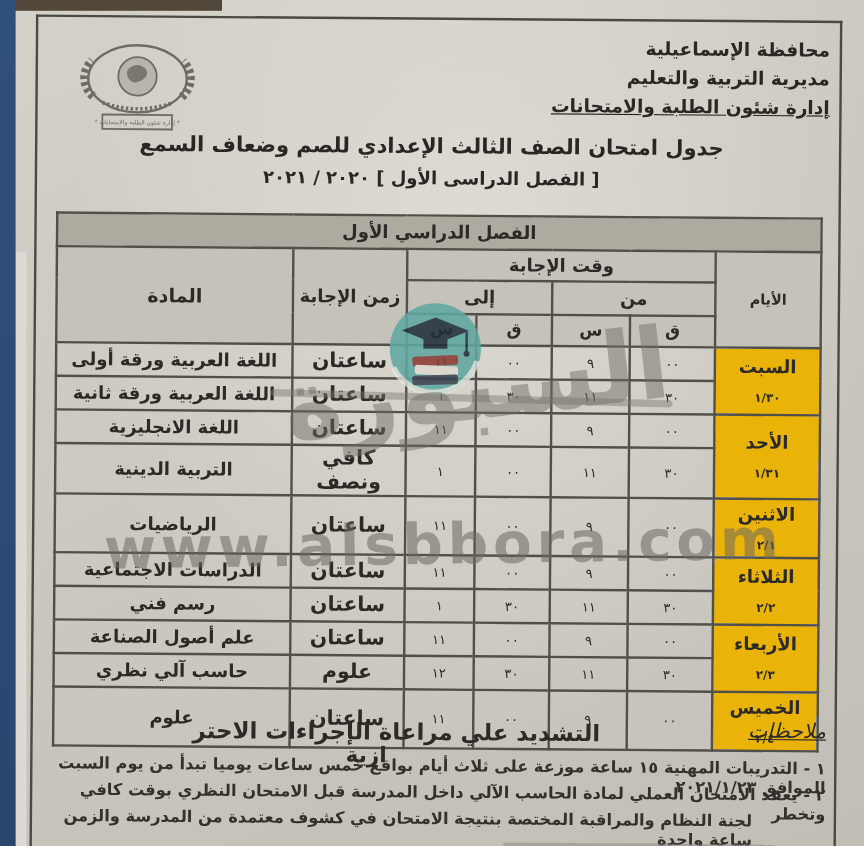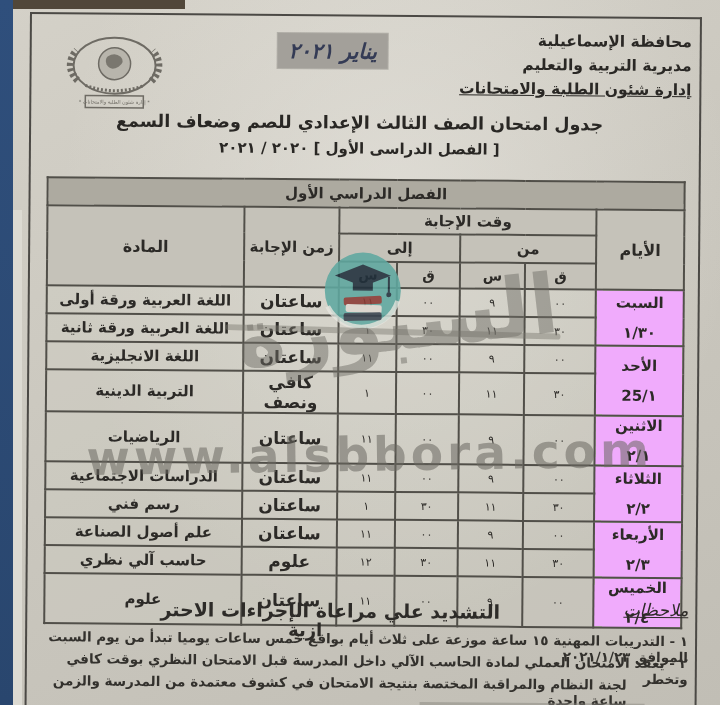"يناير ٢٠٢١" div.stamp { html: <div>يناير ٢٠٢١</div> -> none }
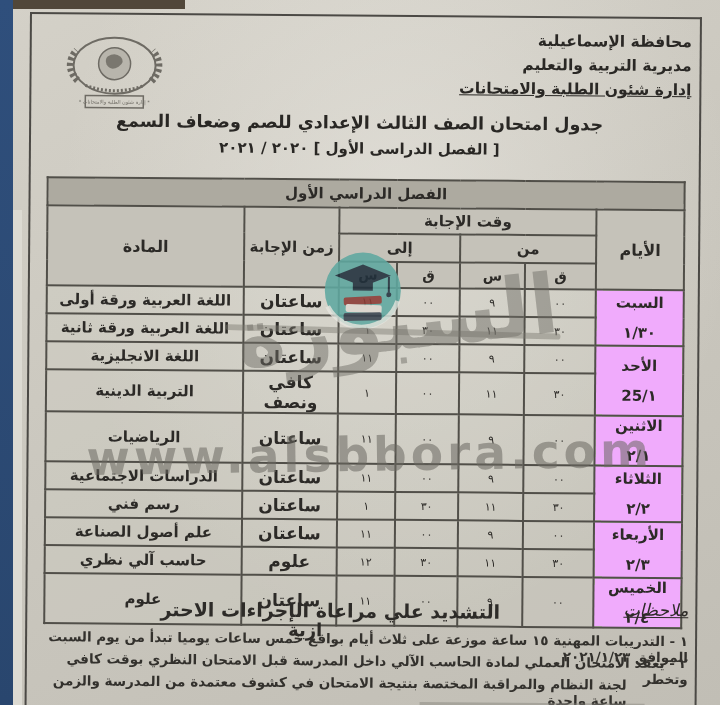"الأيام" th.days-h { font-size: 16px -> 12px }
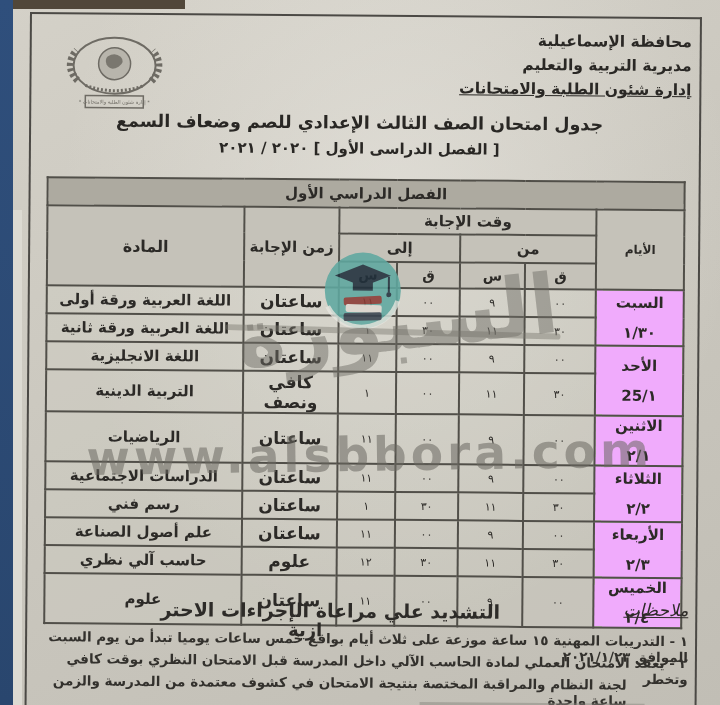"السبت" td.day-cell { background: #f0abfc -> #eab308 }
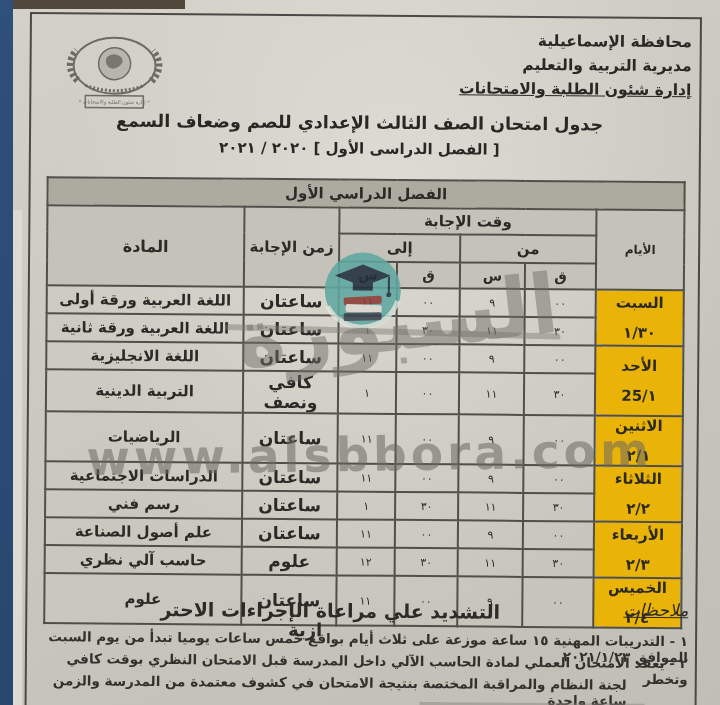"١/٣٠" td.day-cell .ddate { font-size: 15px -> 10px }
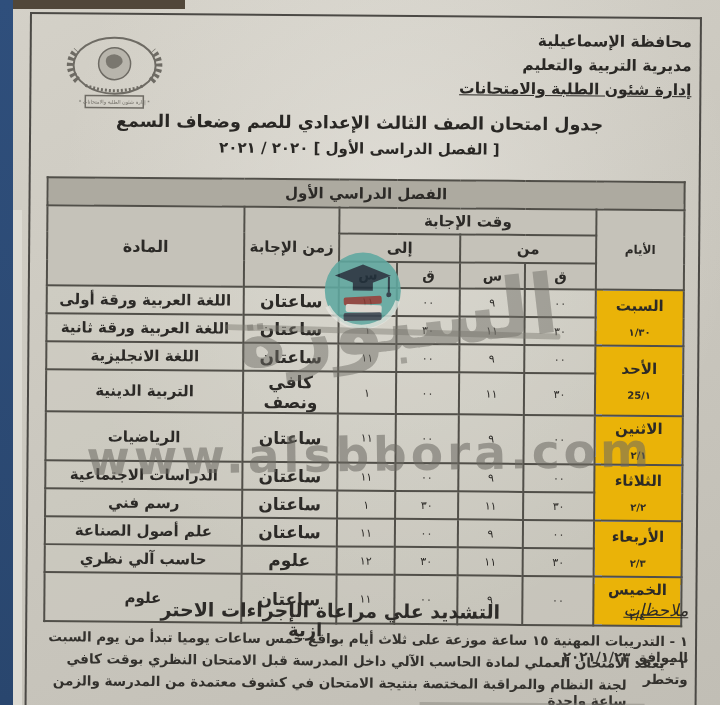"١/25" div.ddate { text: ١/25 -> ١/٣١ }
